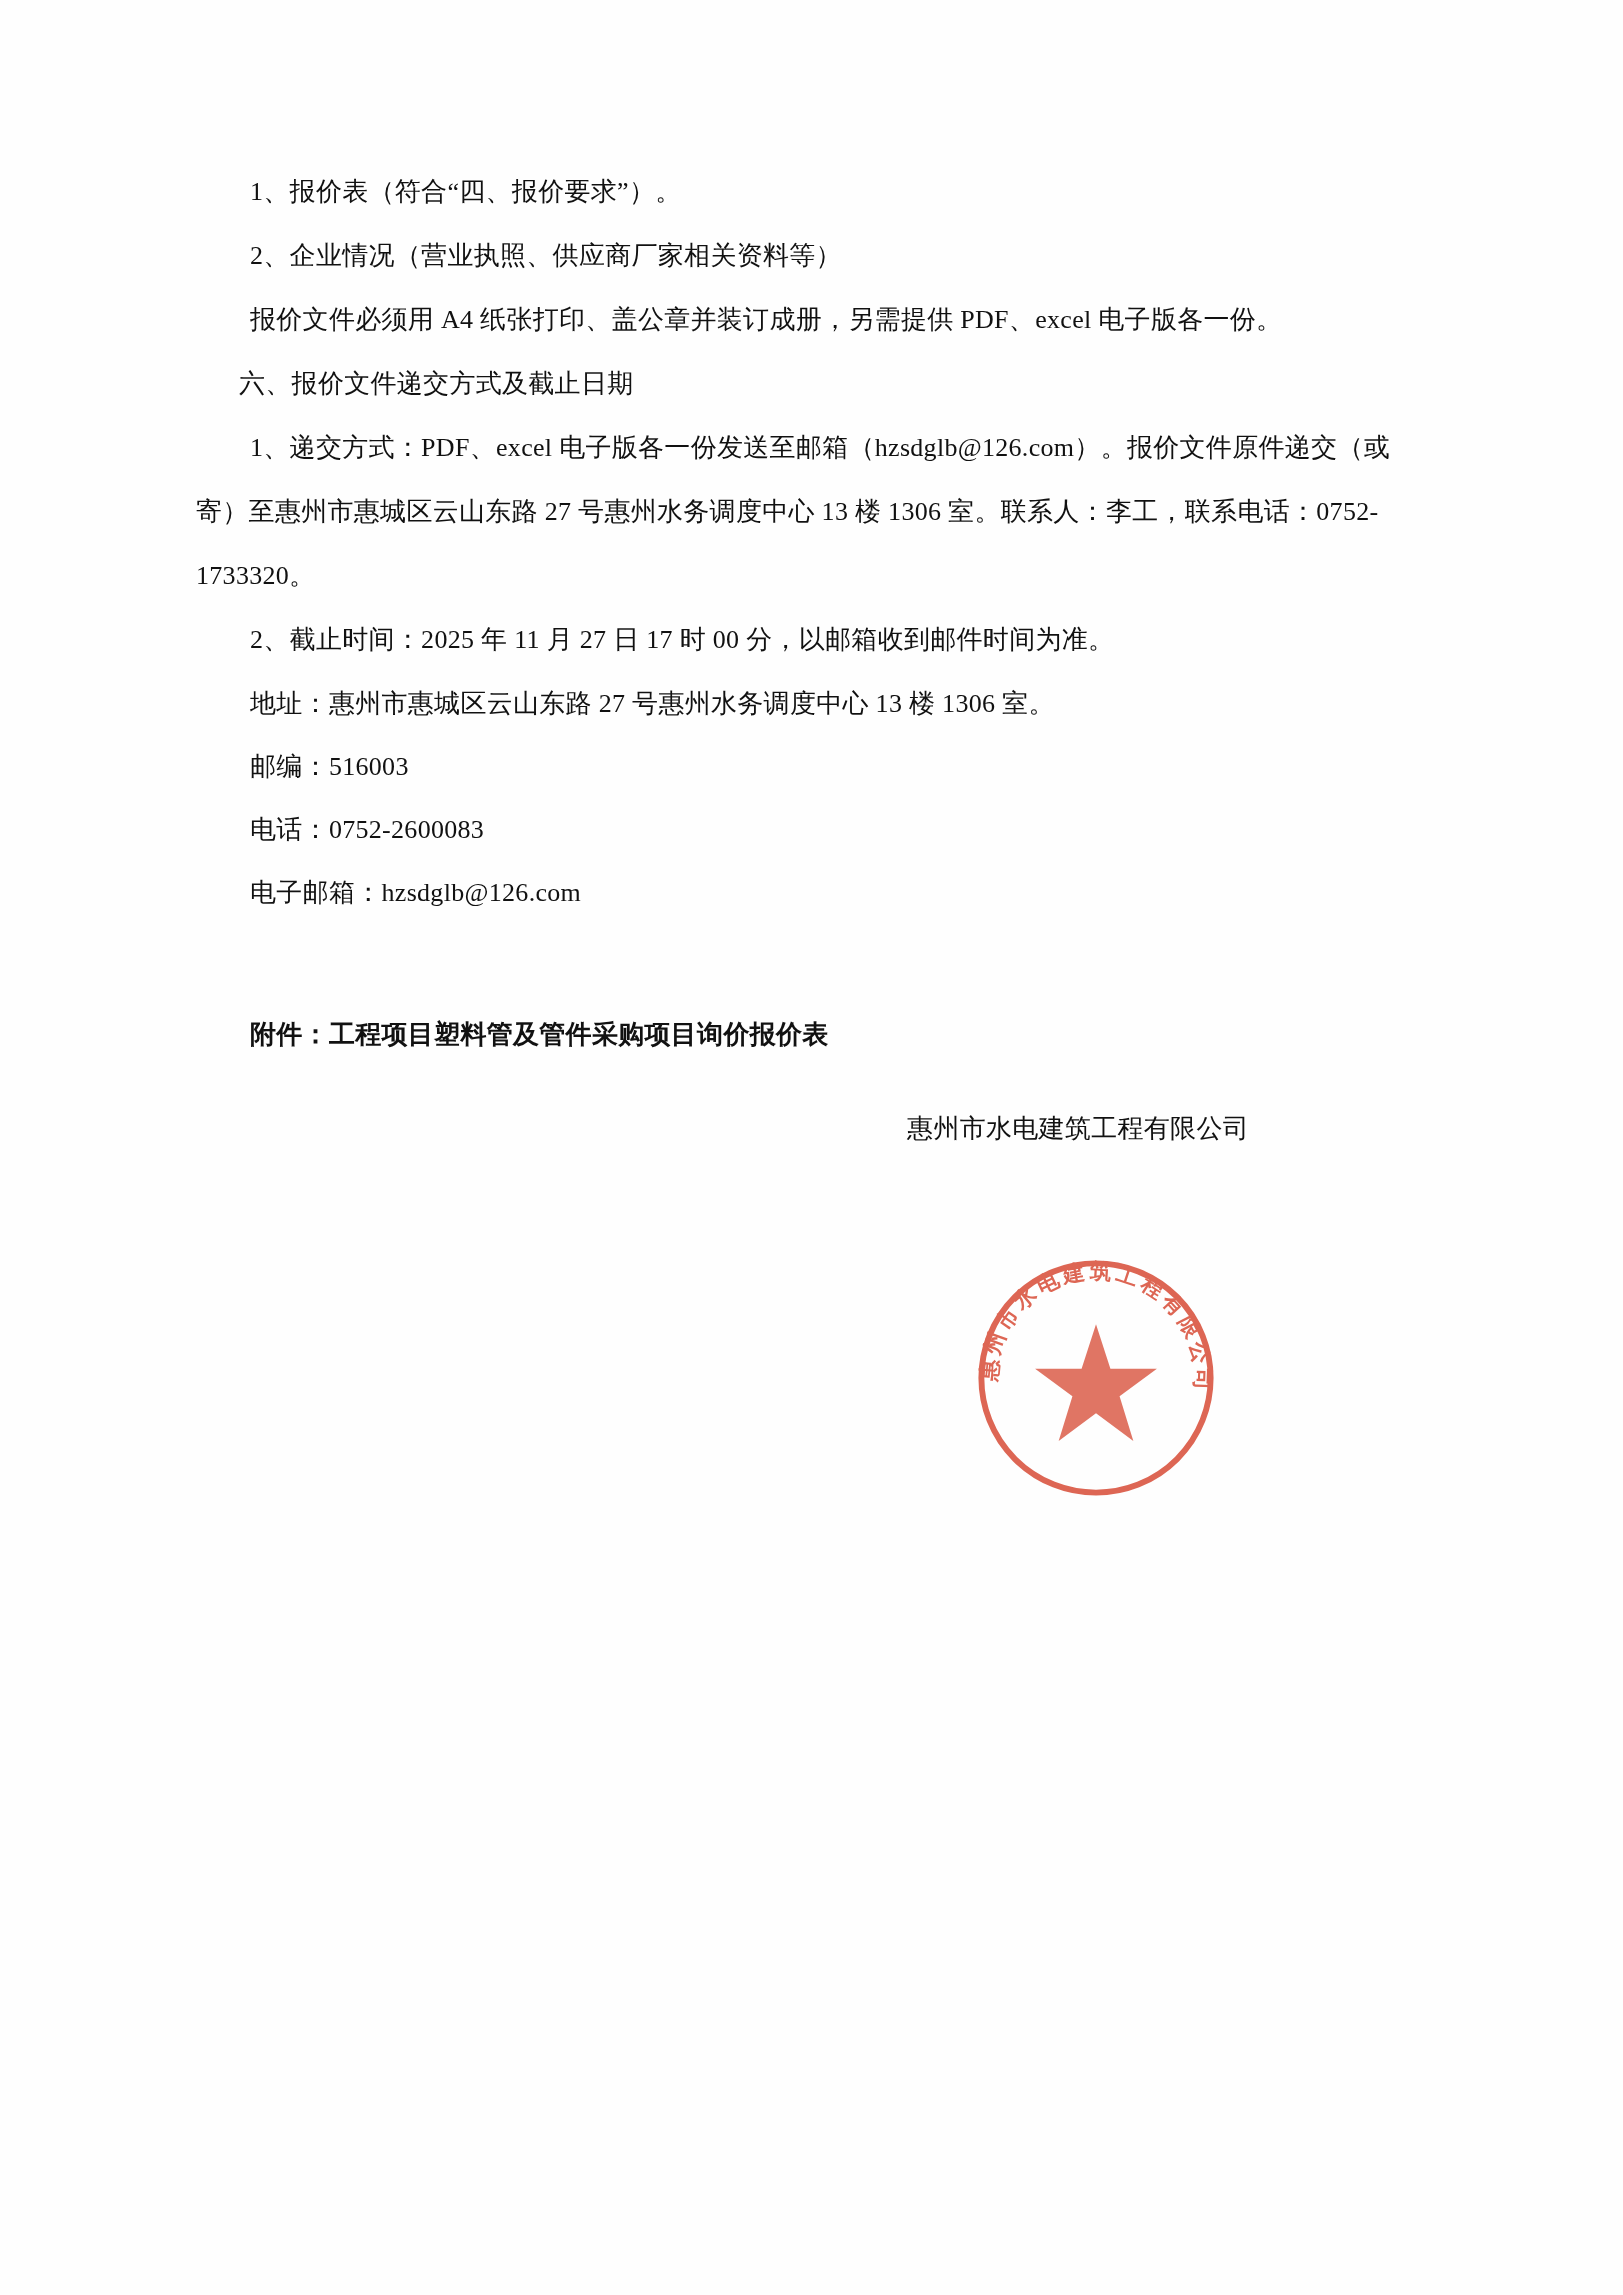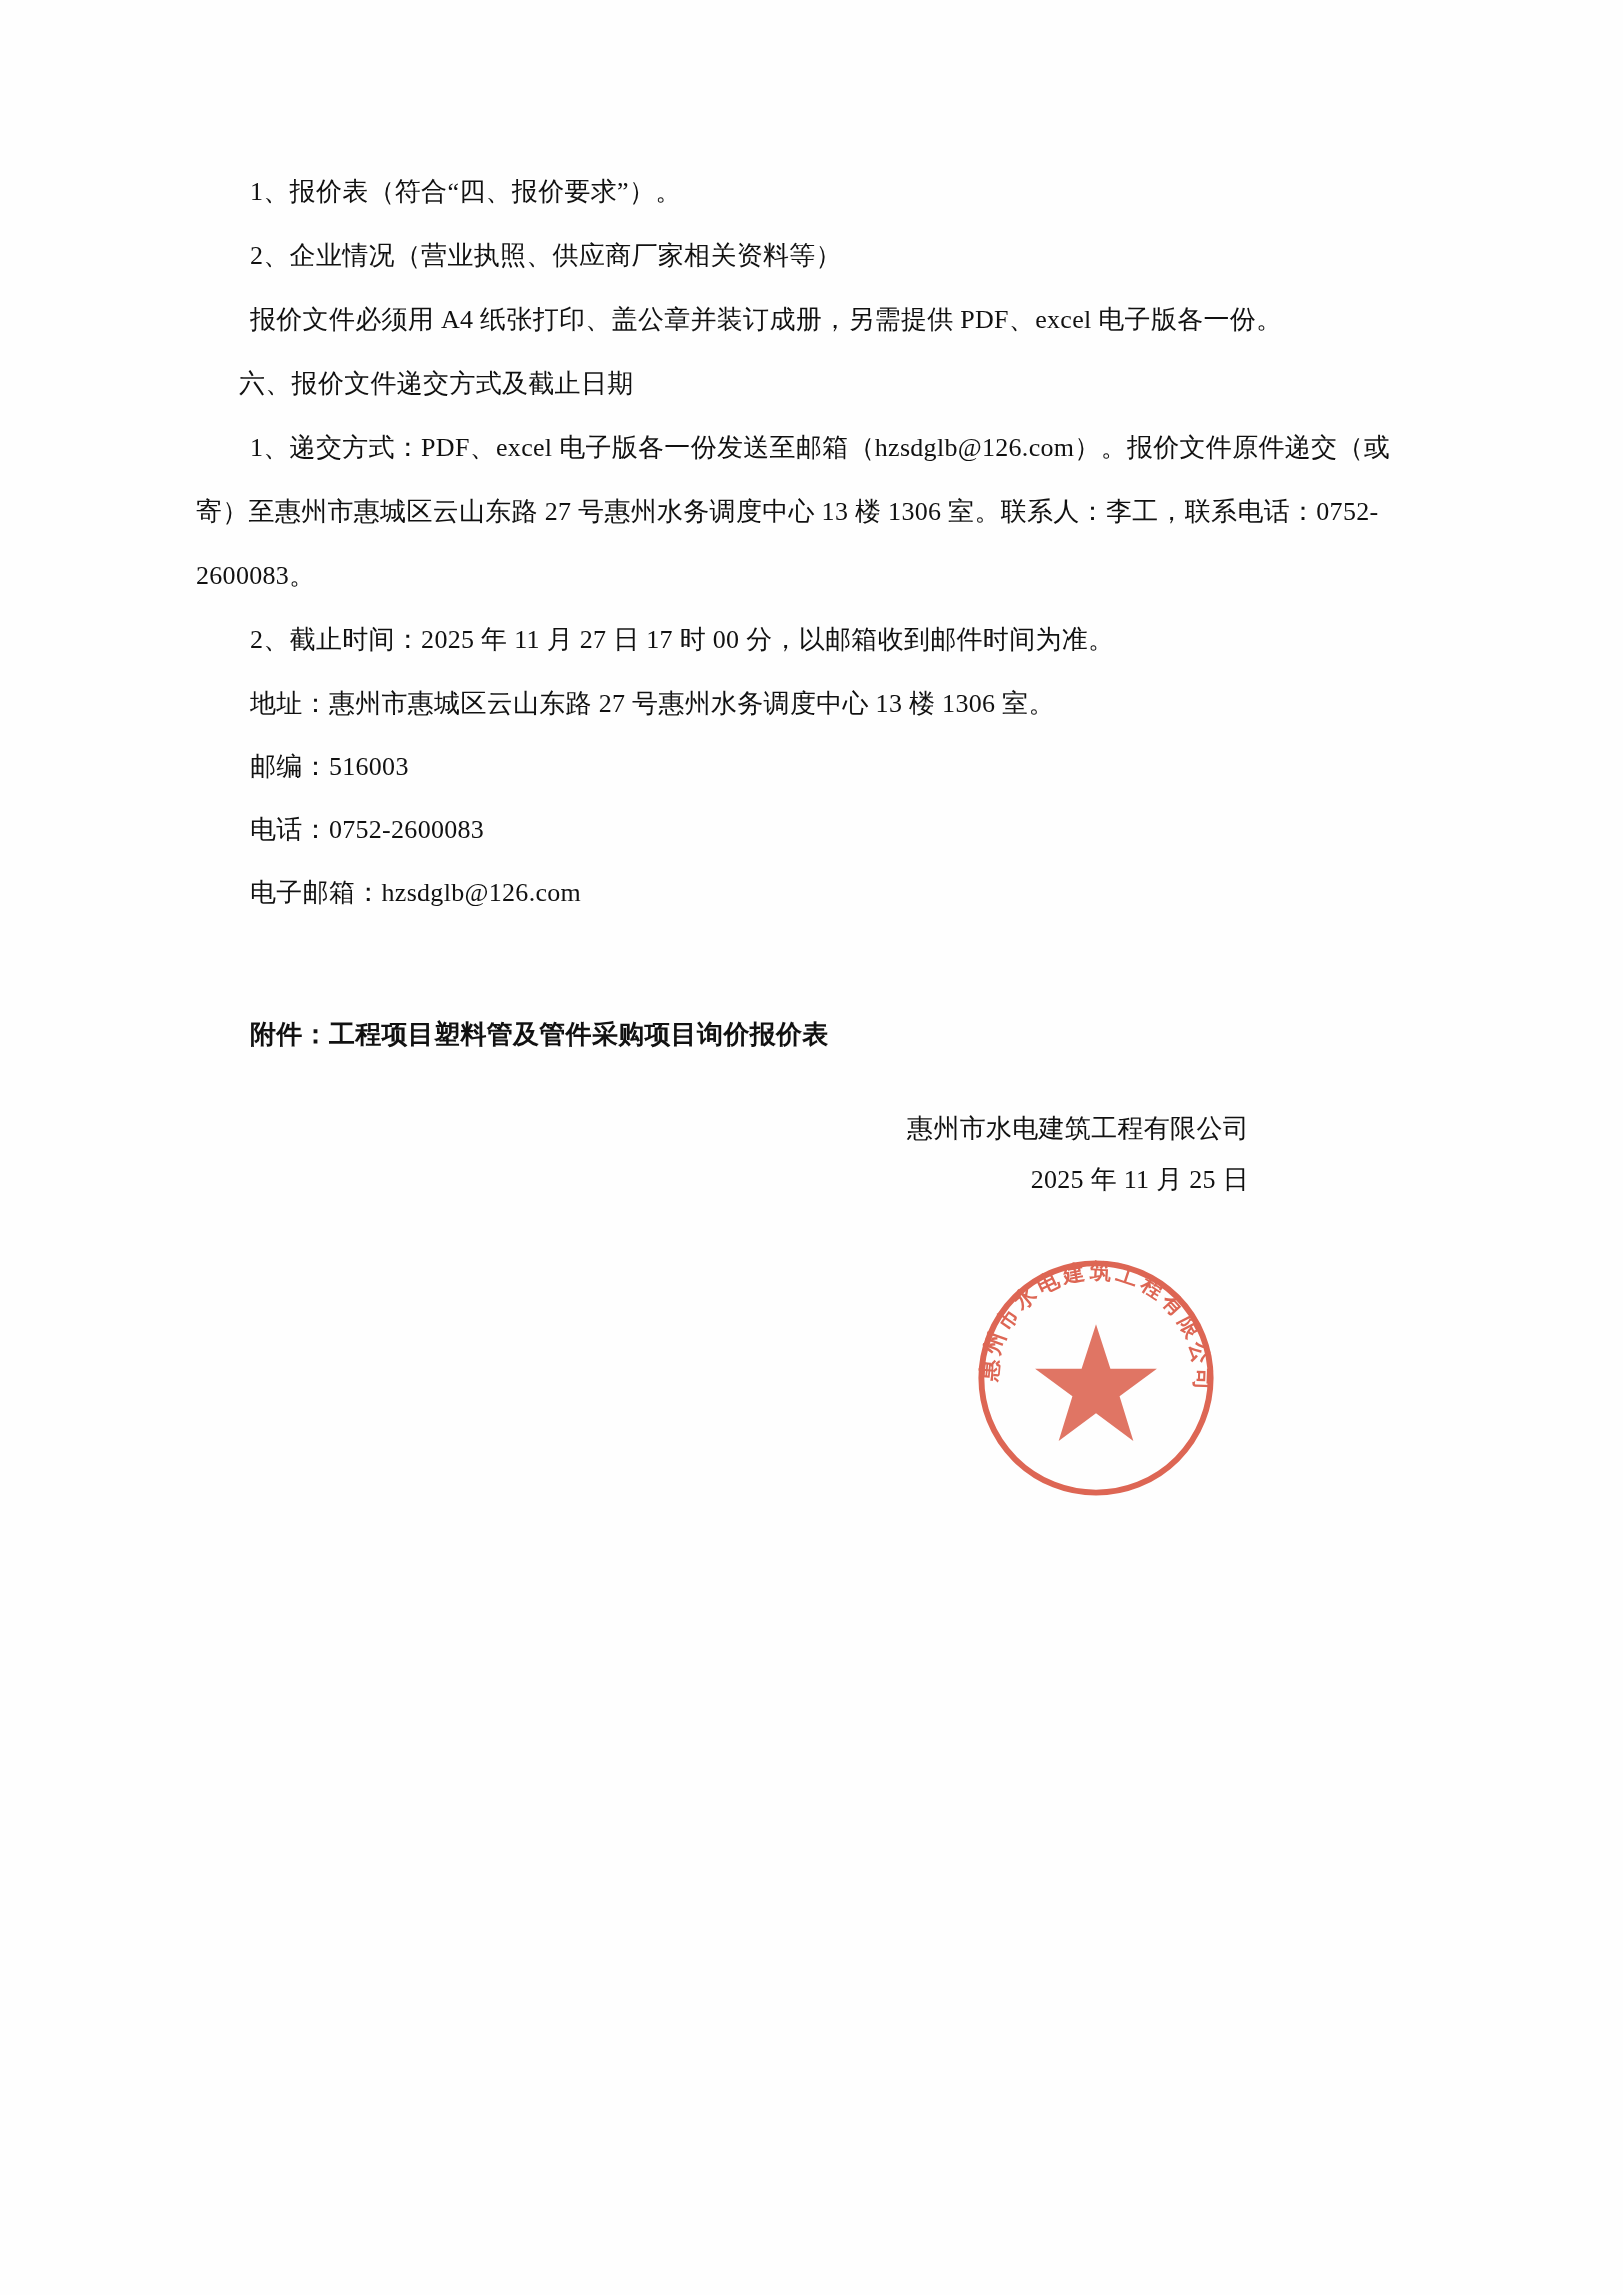"1、递交方式：PDF、excel" p.flow { text: 0752-2600083 -> 0752-1733320 }
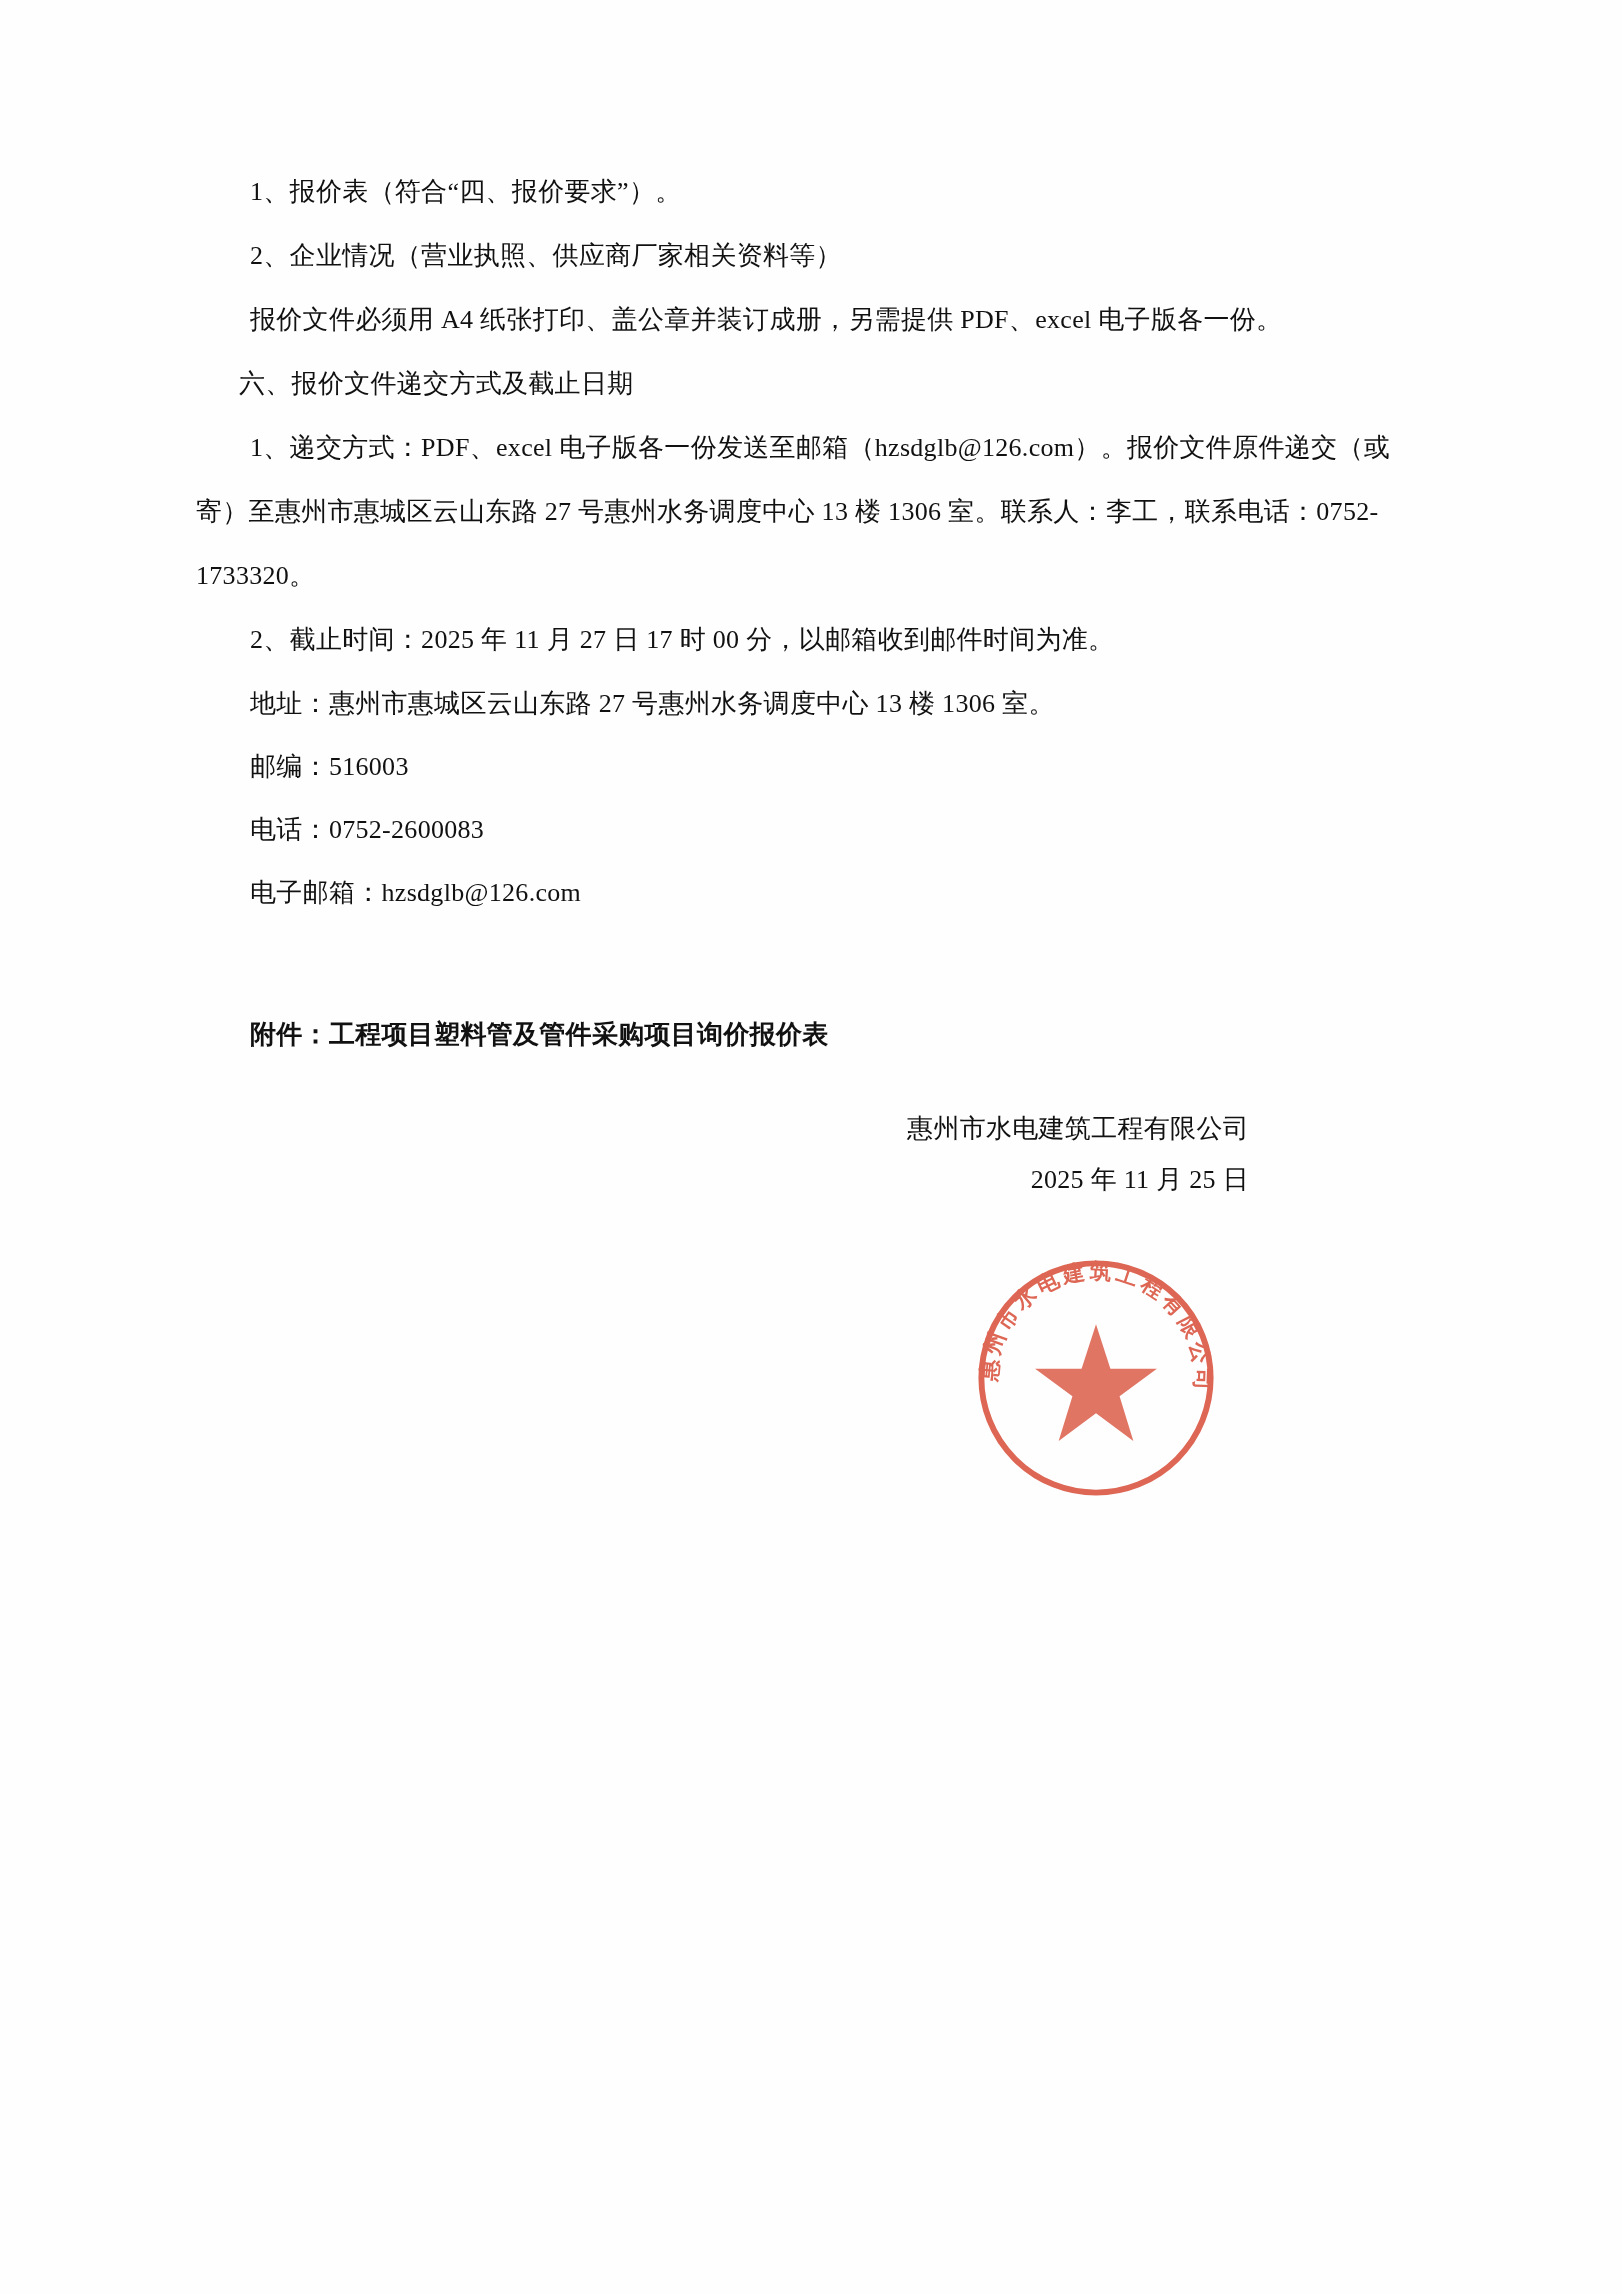"2025 年 11 月 25" p { html: <p>2025 年 11 月 25 日</p> -> none }
